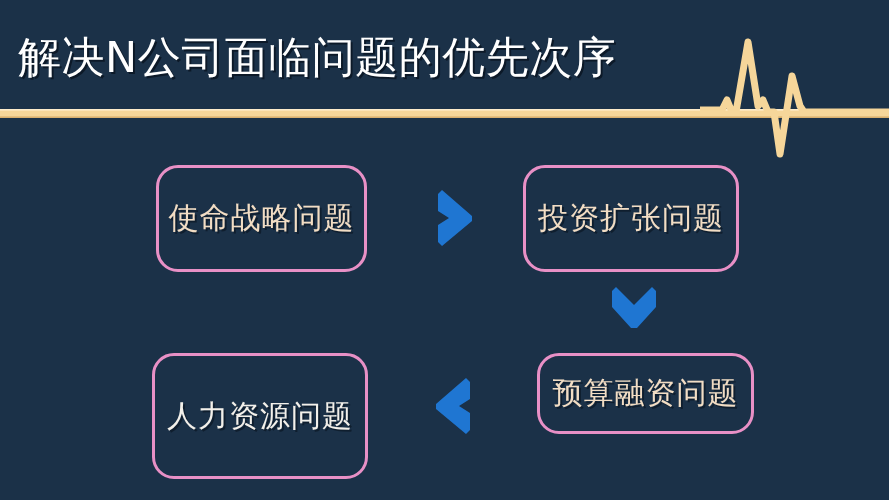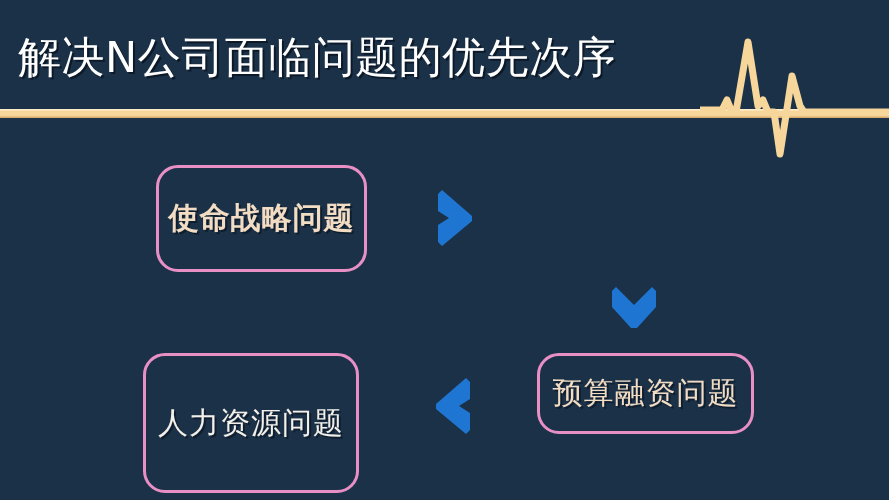"使命战略问题" #box-mission { font-weight: bold -> none }
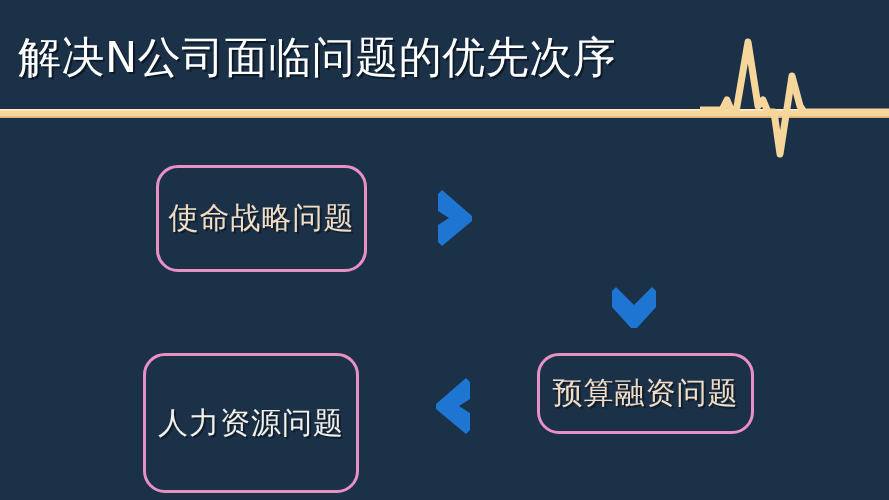"投资扩张问题" div.node-box { html: none -> <div> <span>投资扩张问题</span> </div> }
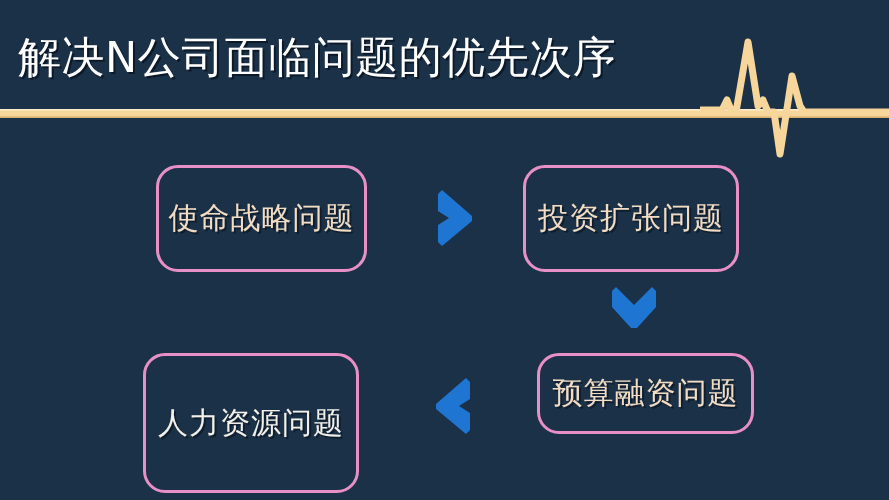"人力资源问题" #box-hr { height: 140px -> 126px; left: 143px -> 152px }
